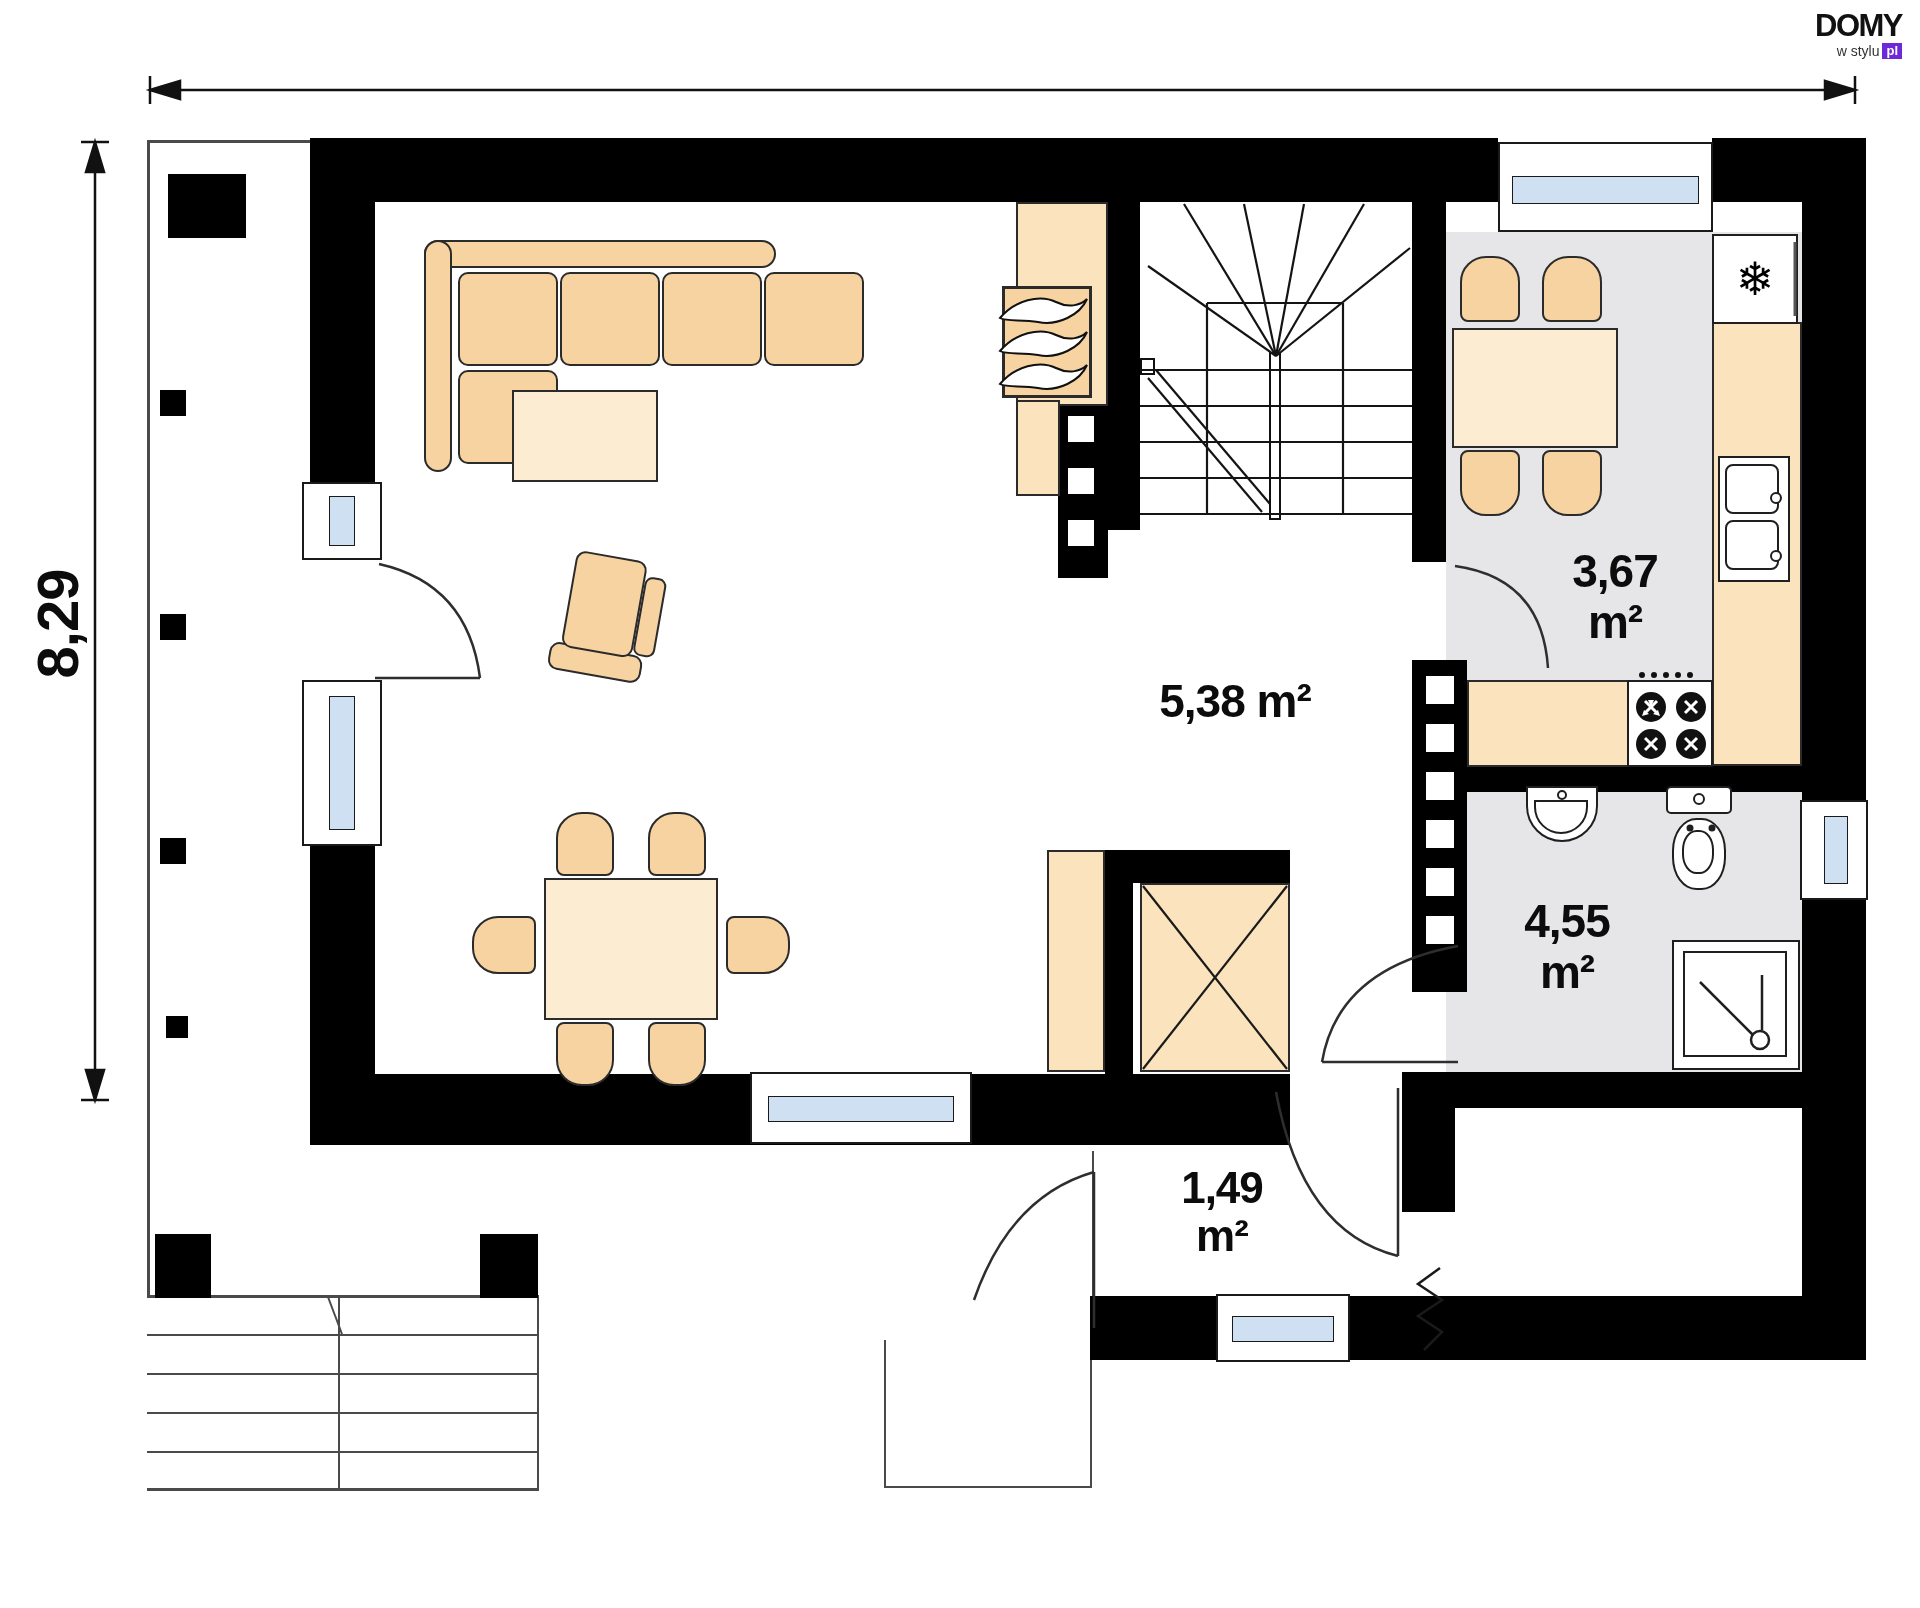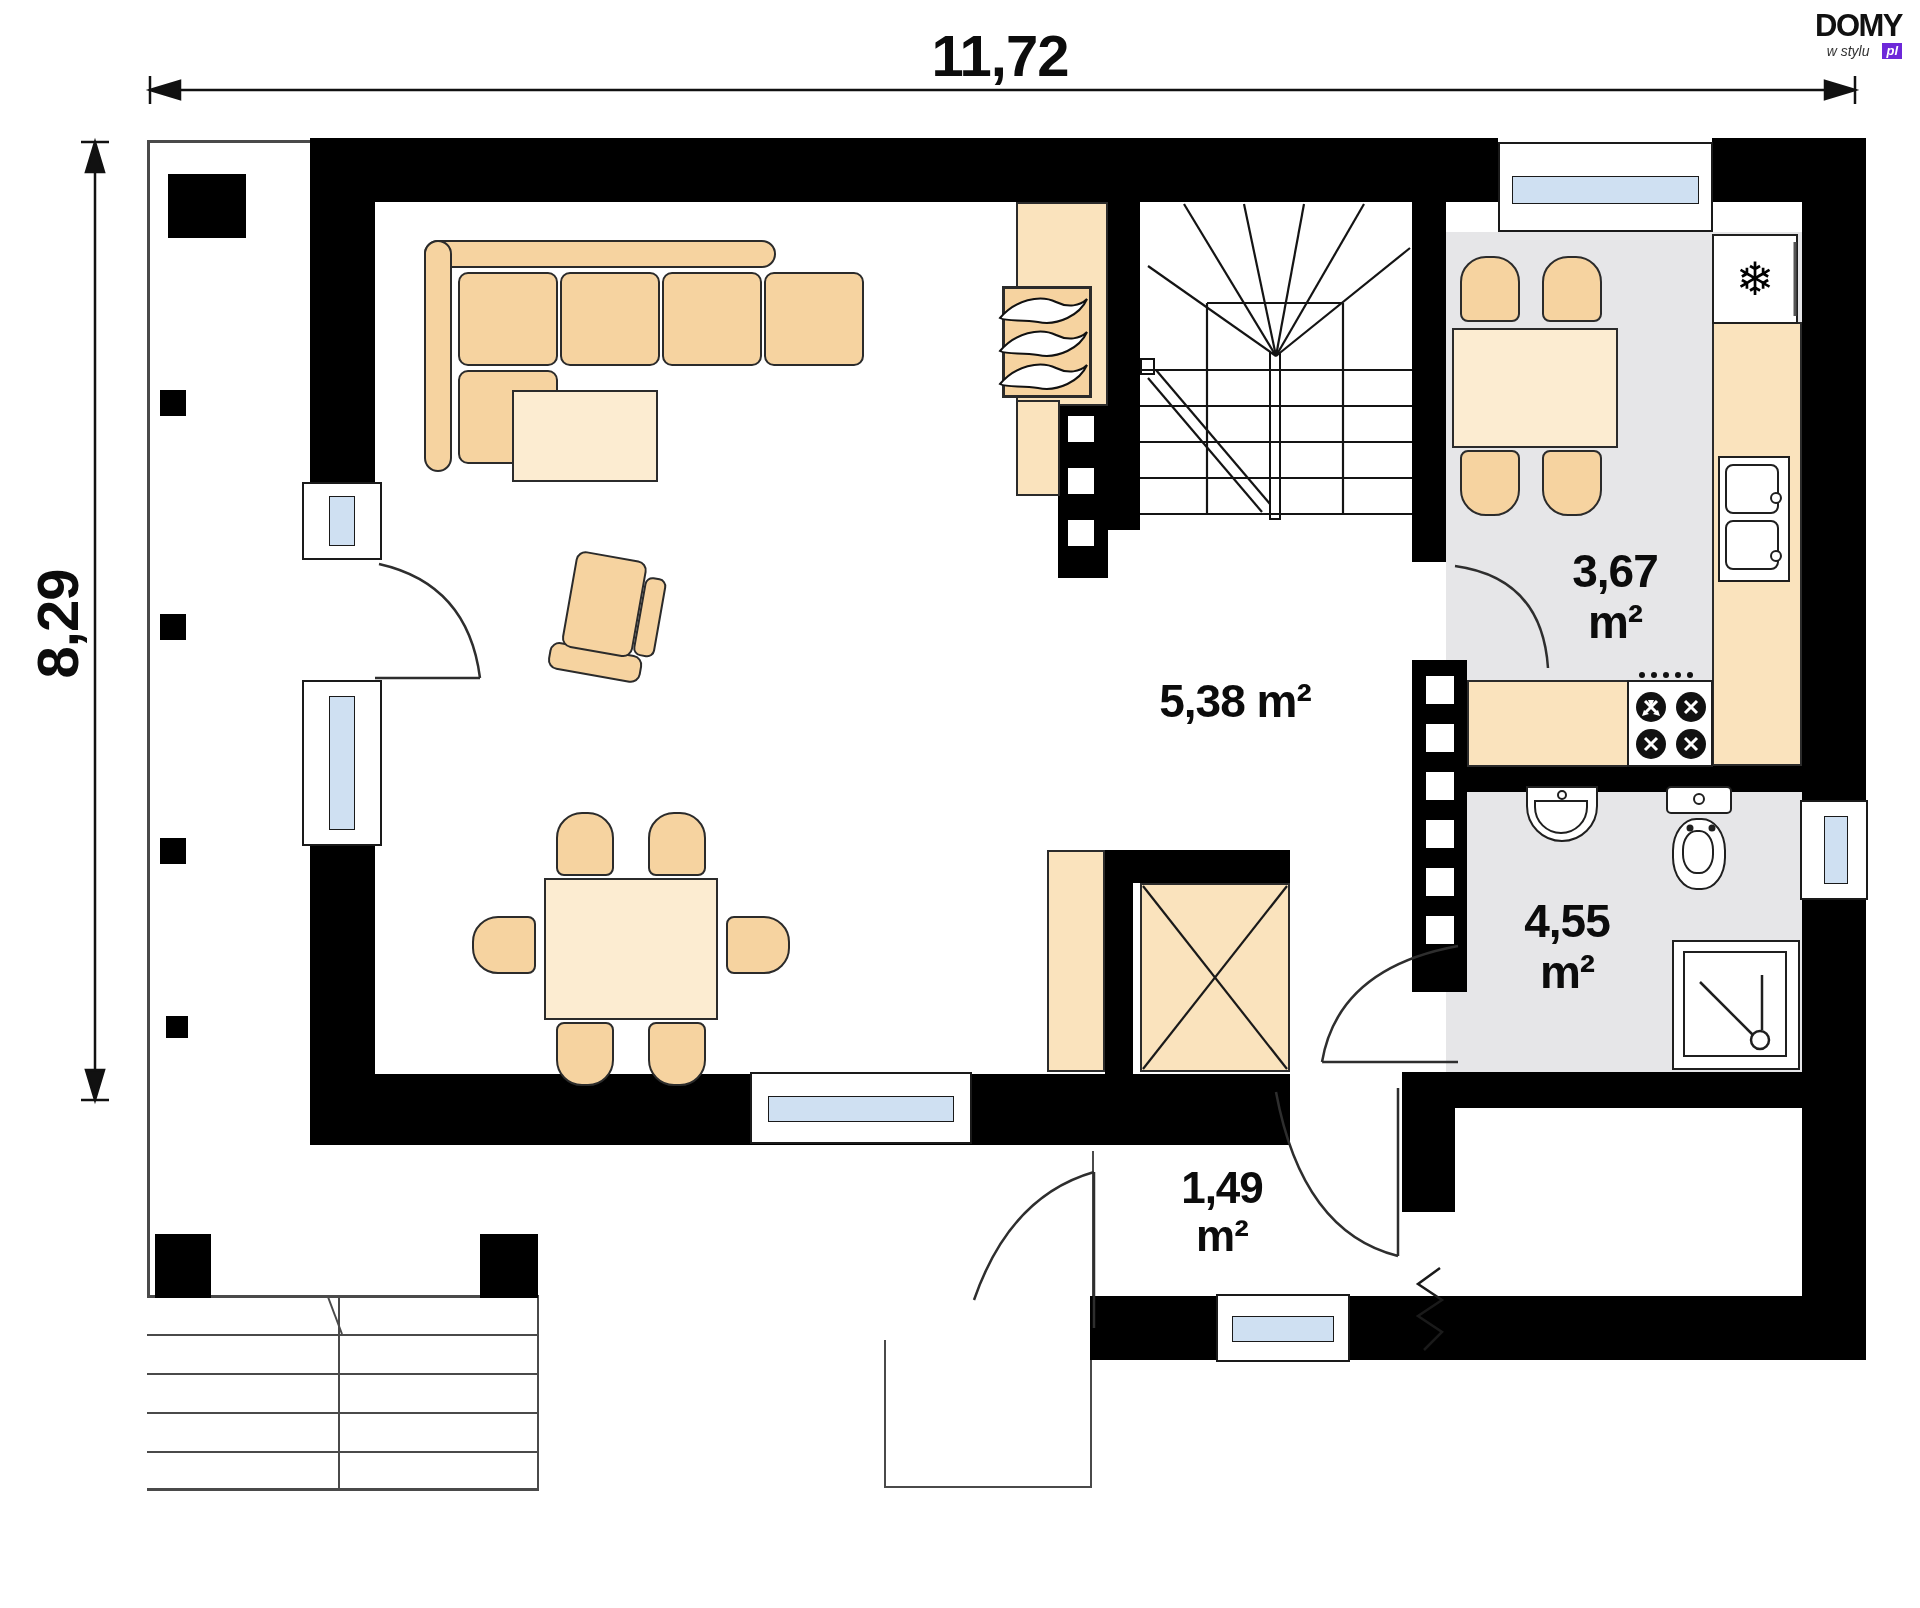"11,72" div.dim { html: <div>11,72</div> -> none }
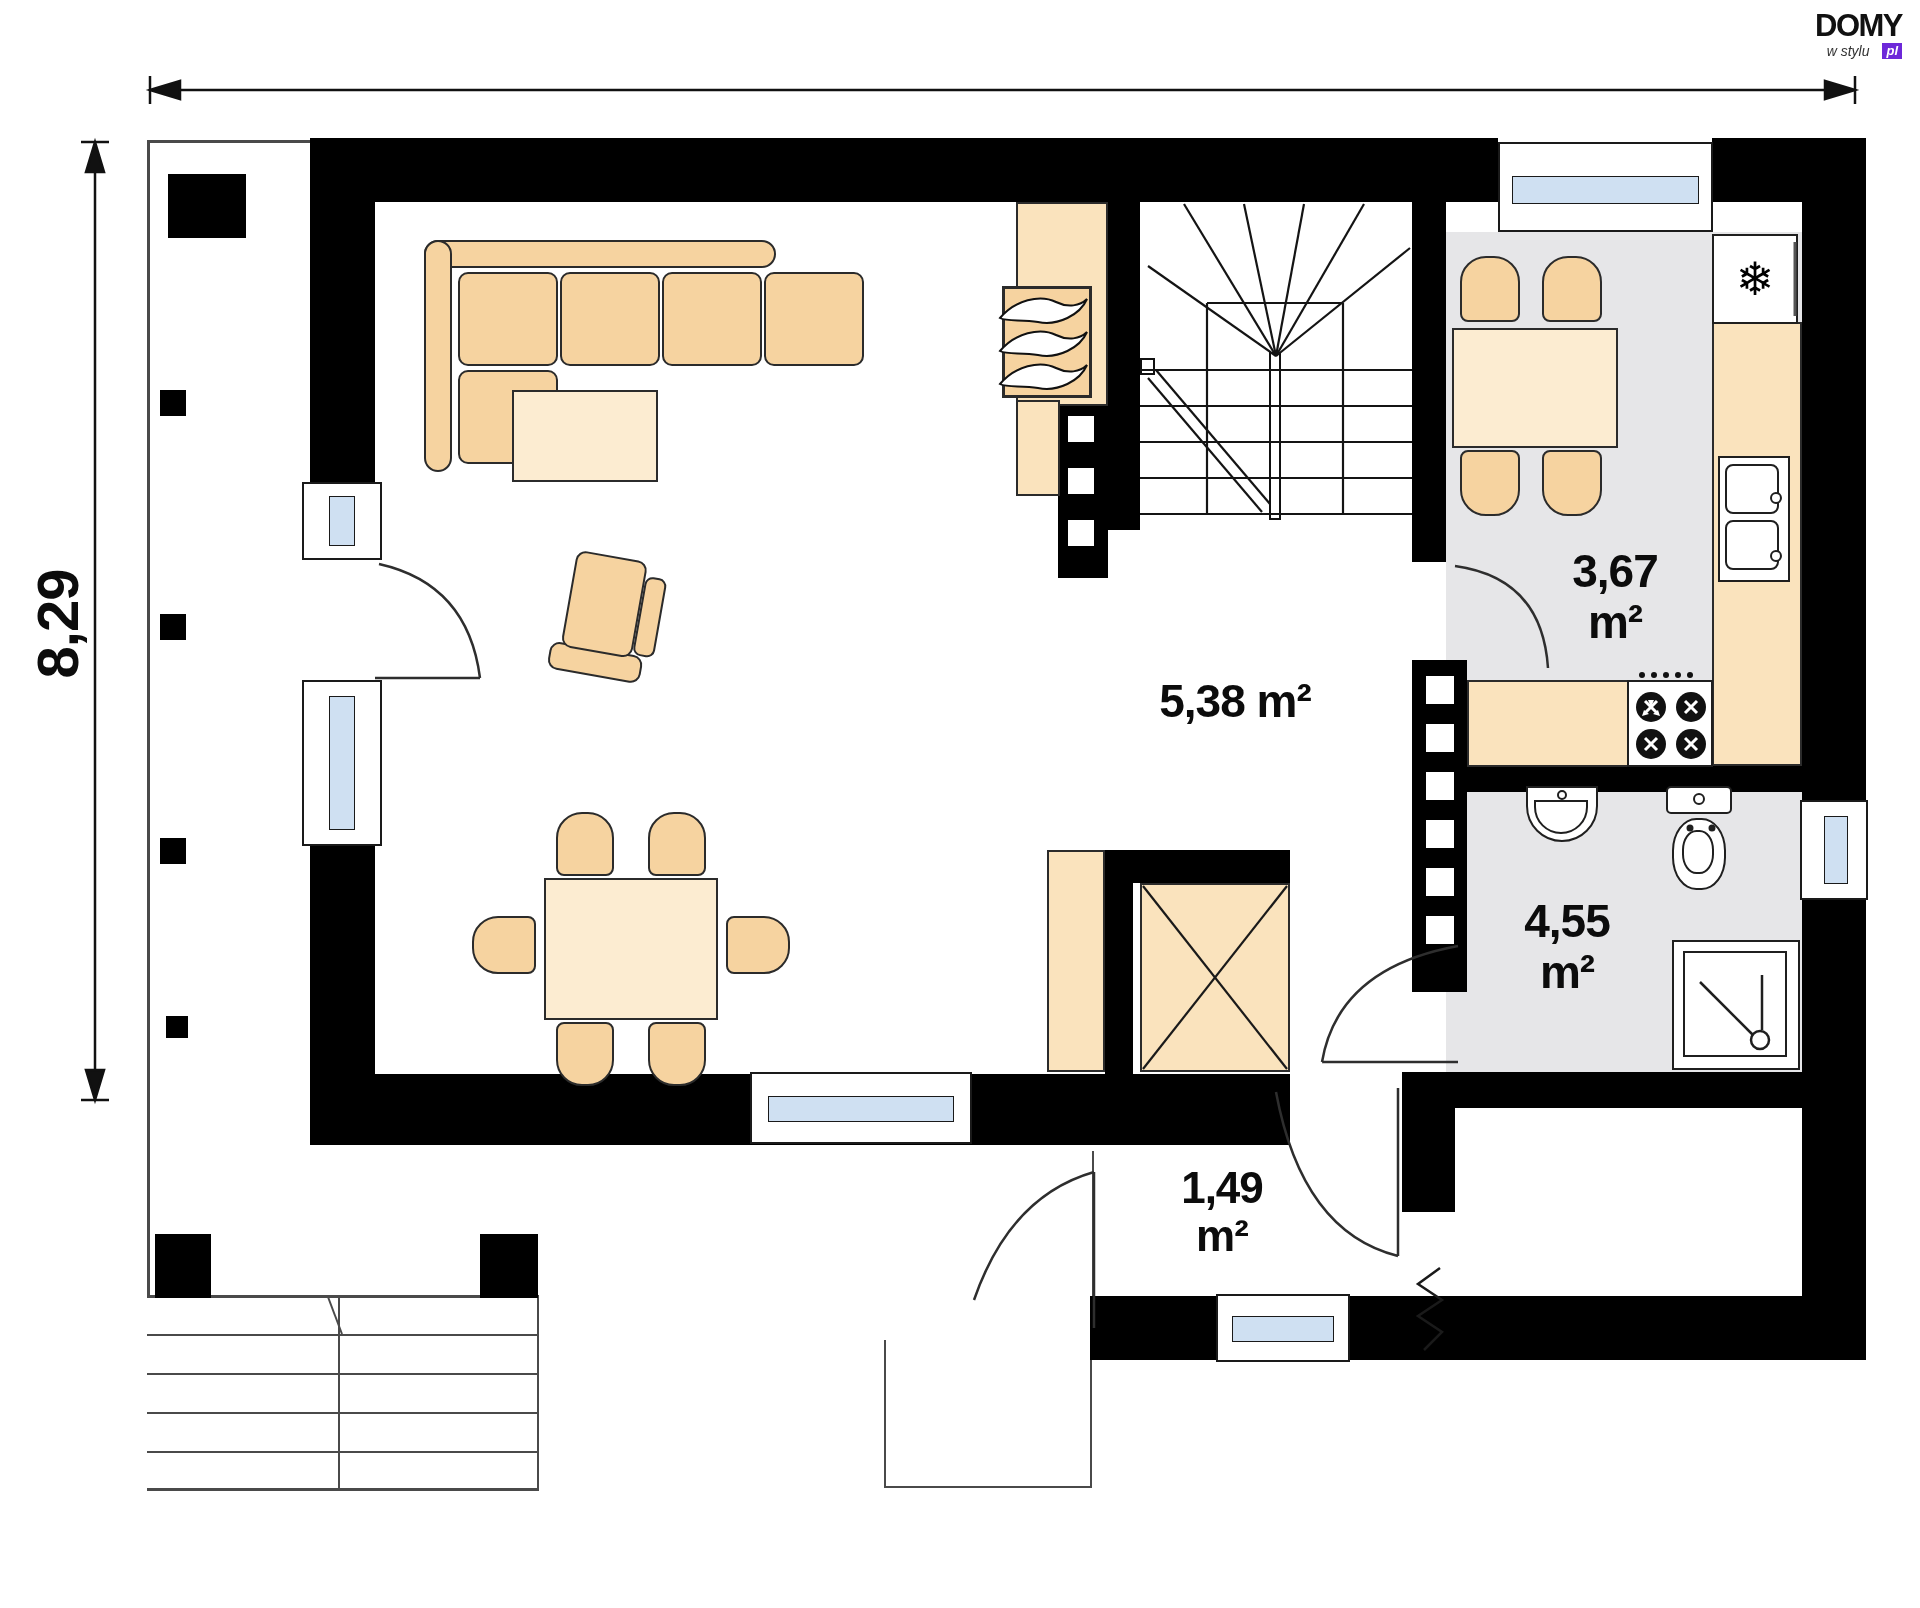"w stylu" .logo .row { font-style: italic -> none; gap: 13px -> 3px }
